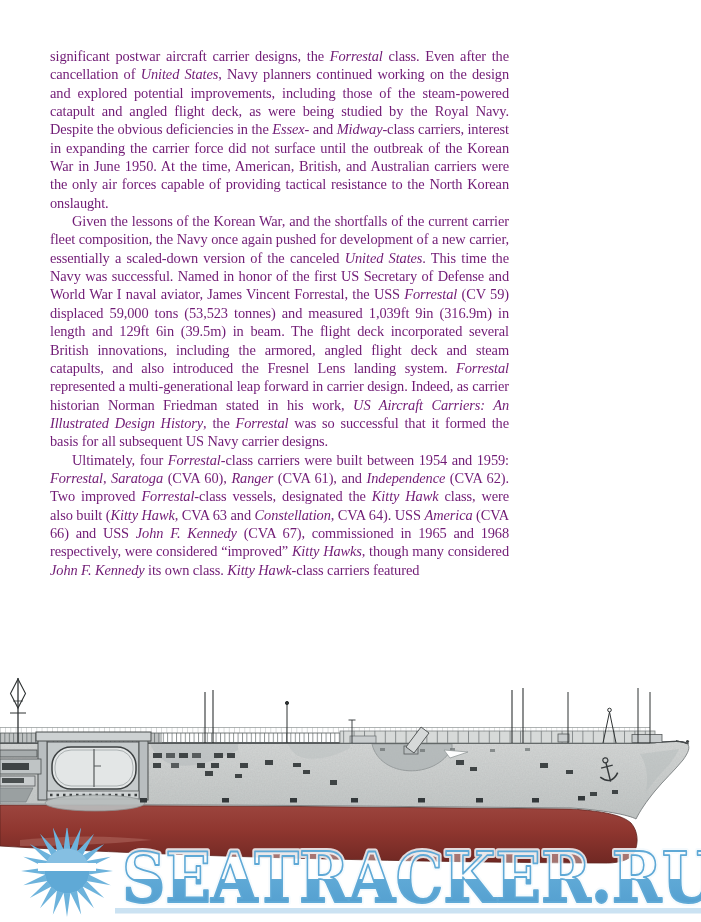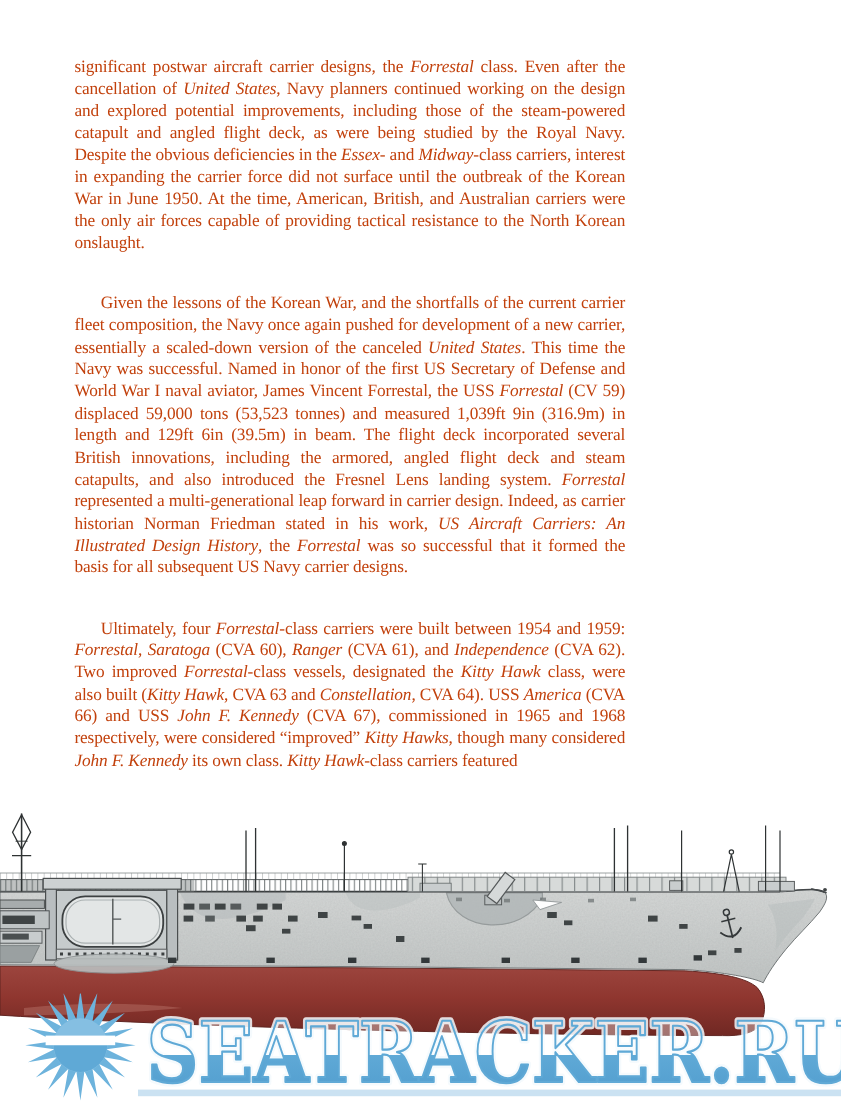"significant postwar aircraft carrier" .text-block { color: #c2410c -> #701a75; left: 62px -> 50px }
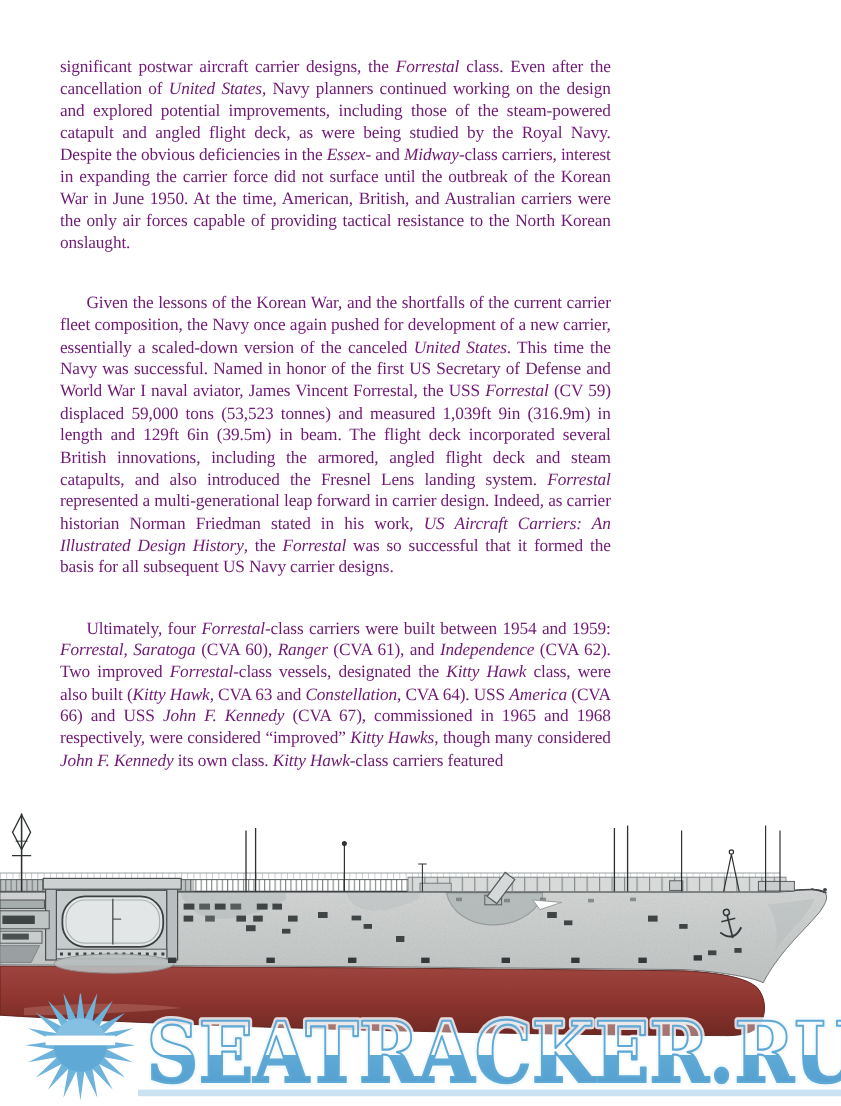"Given the lessons of the" .text-block p.indent { margin-top: 32px -> none }
